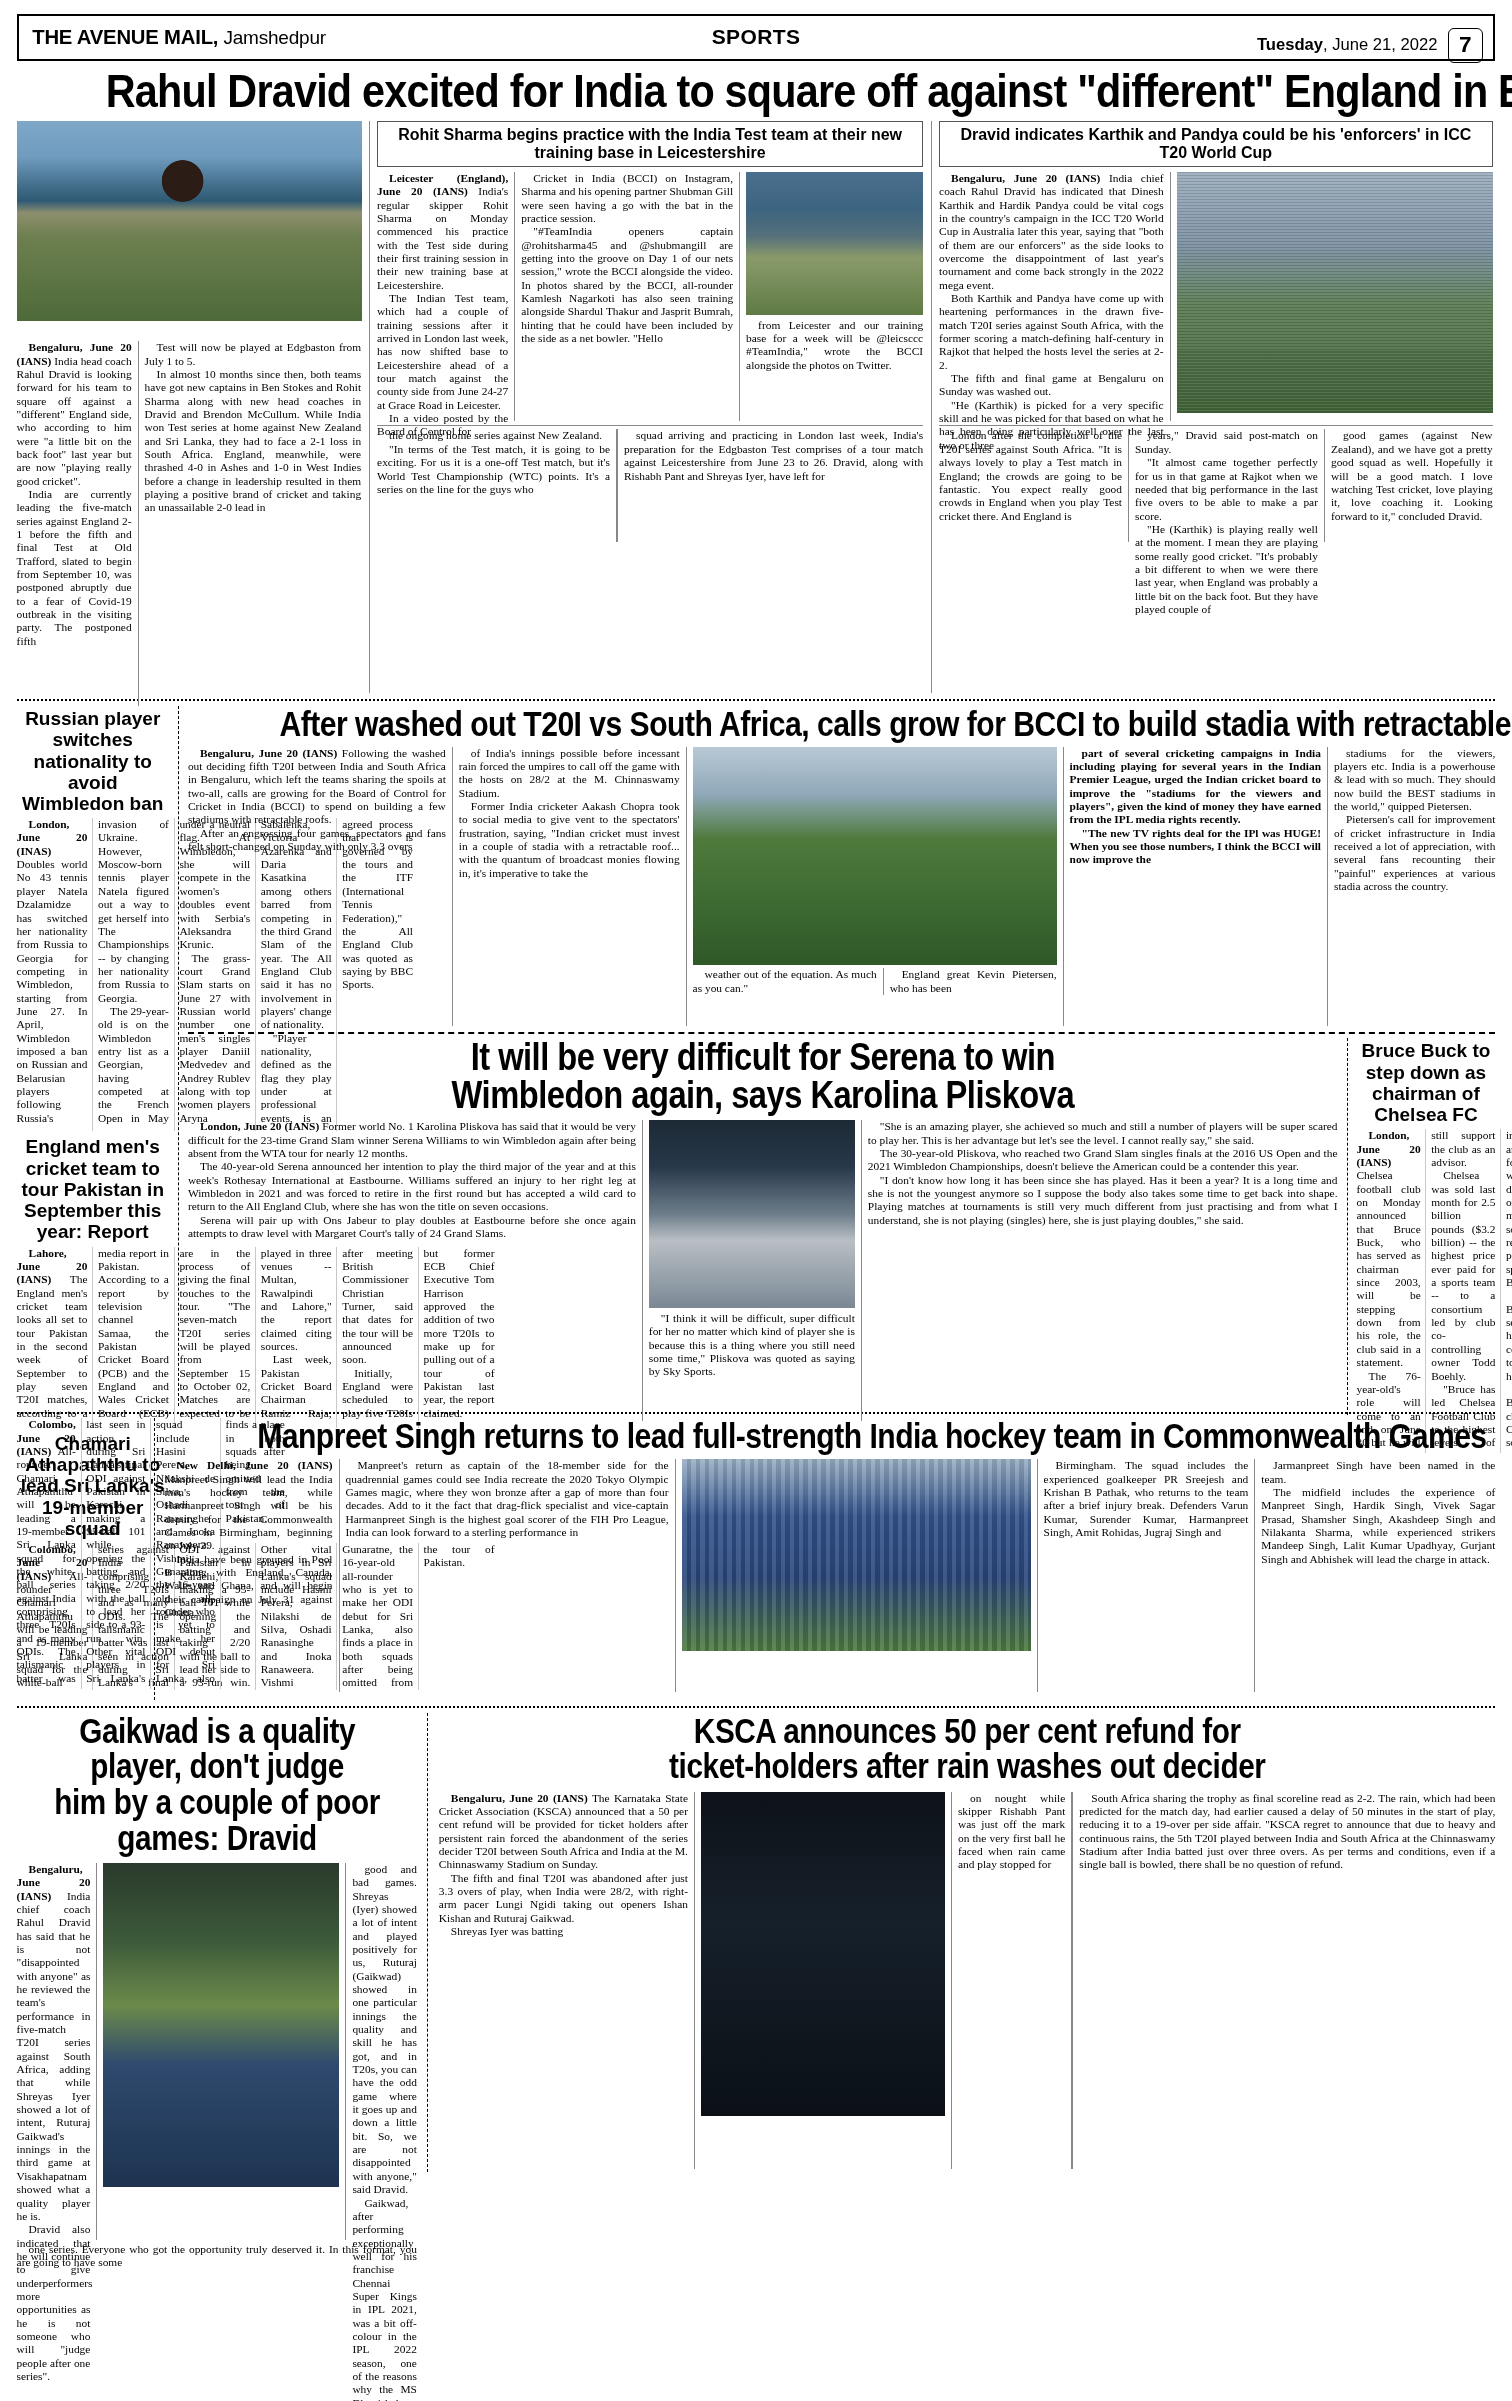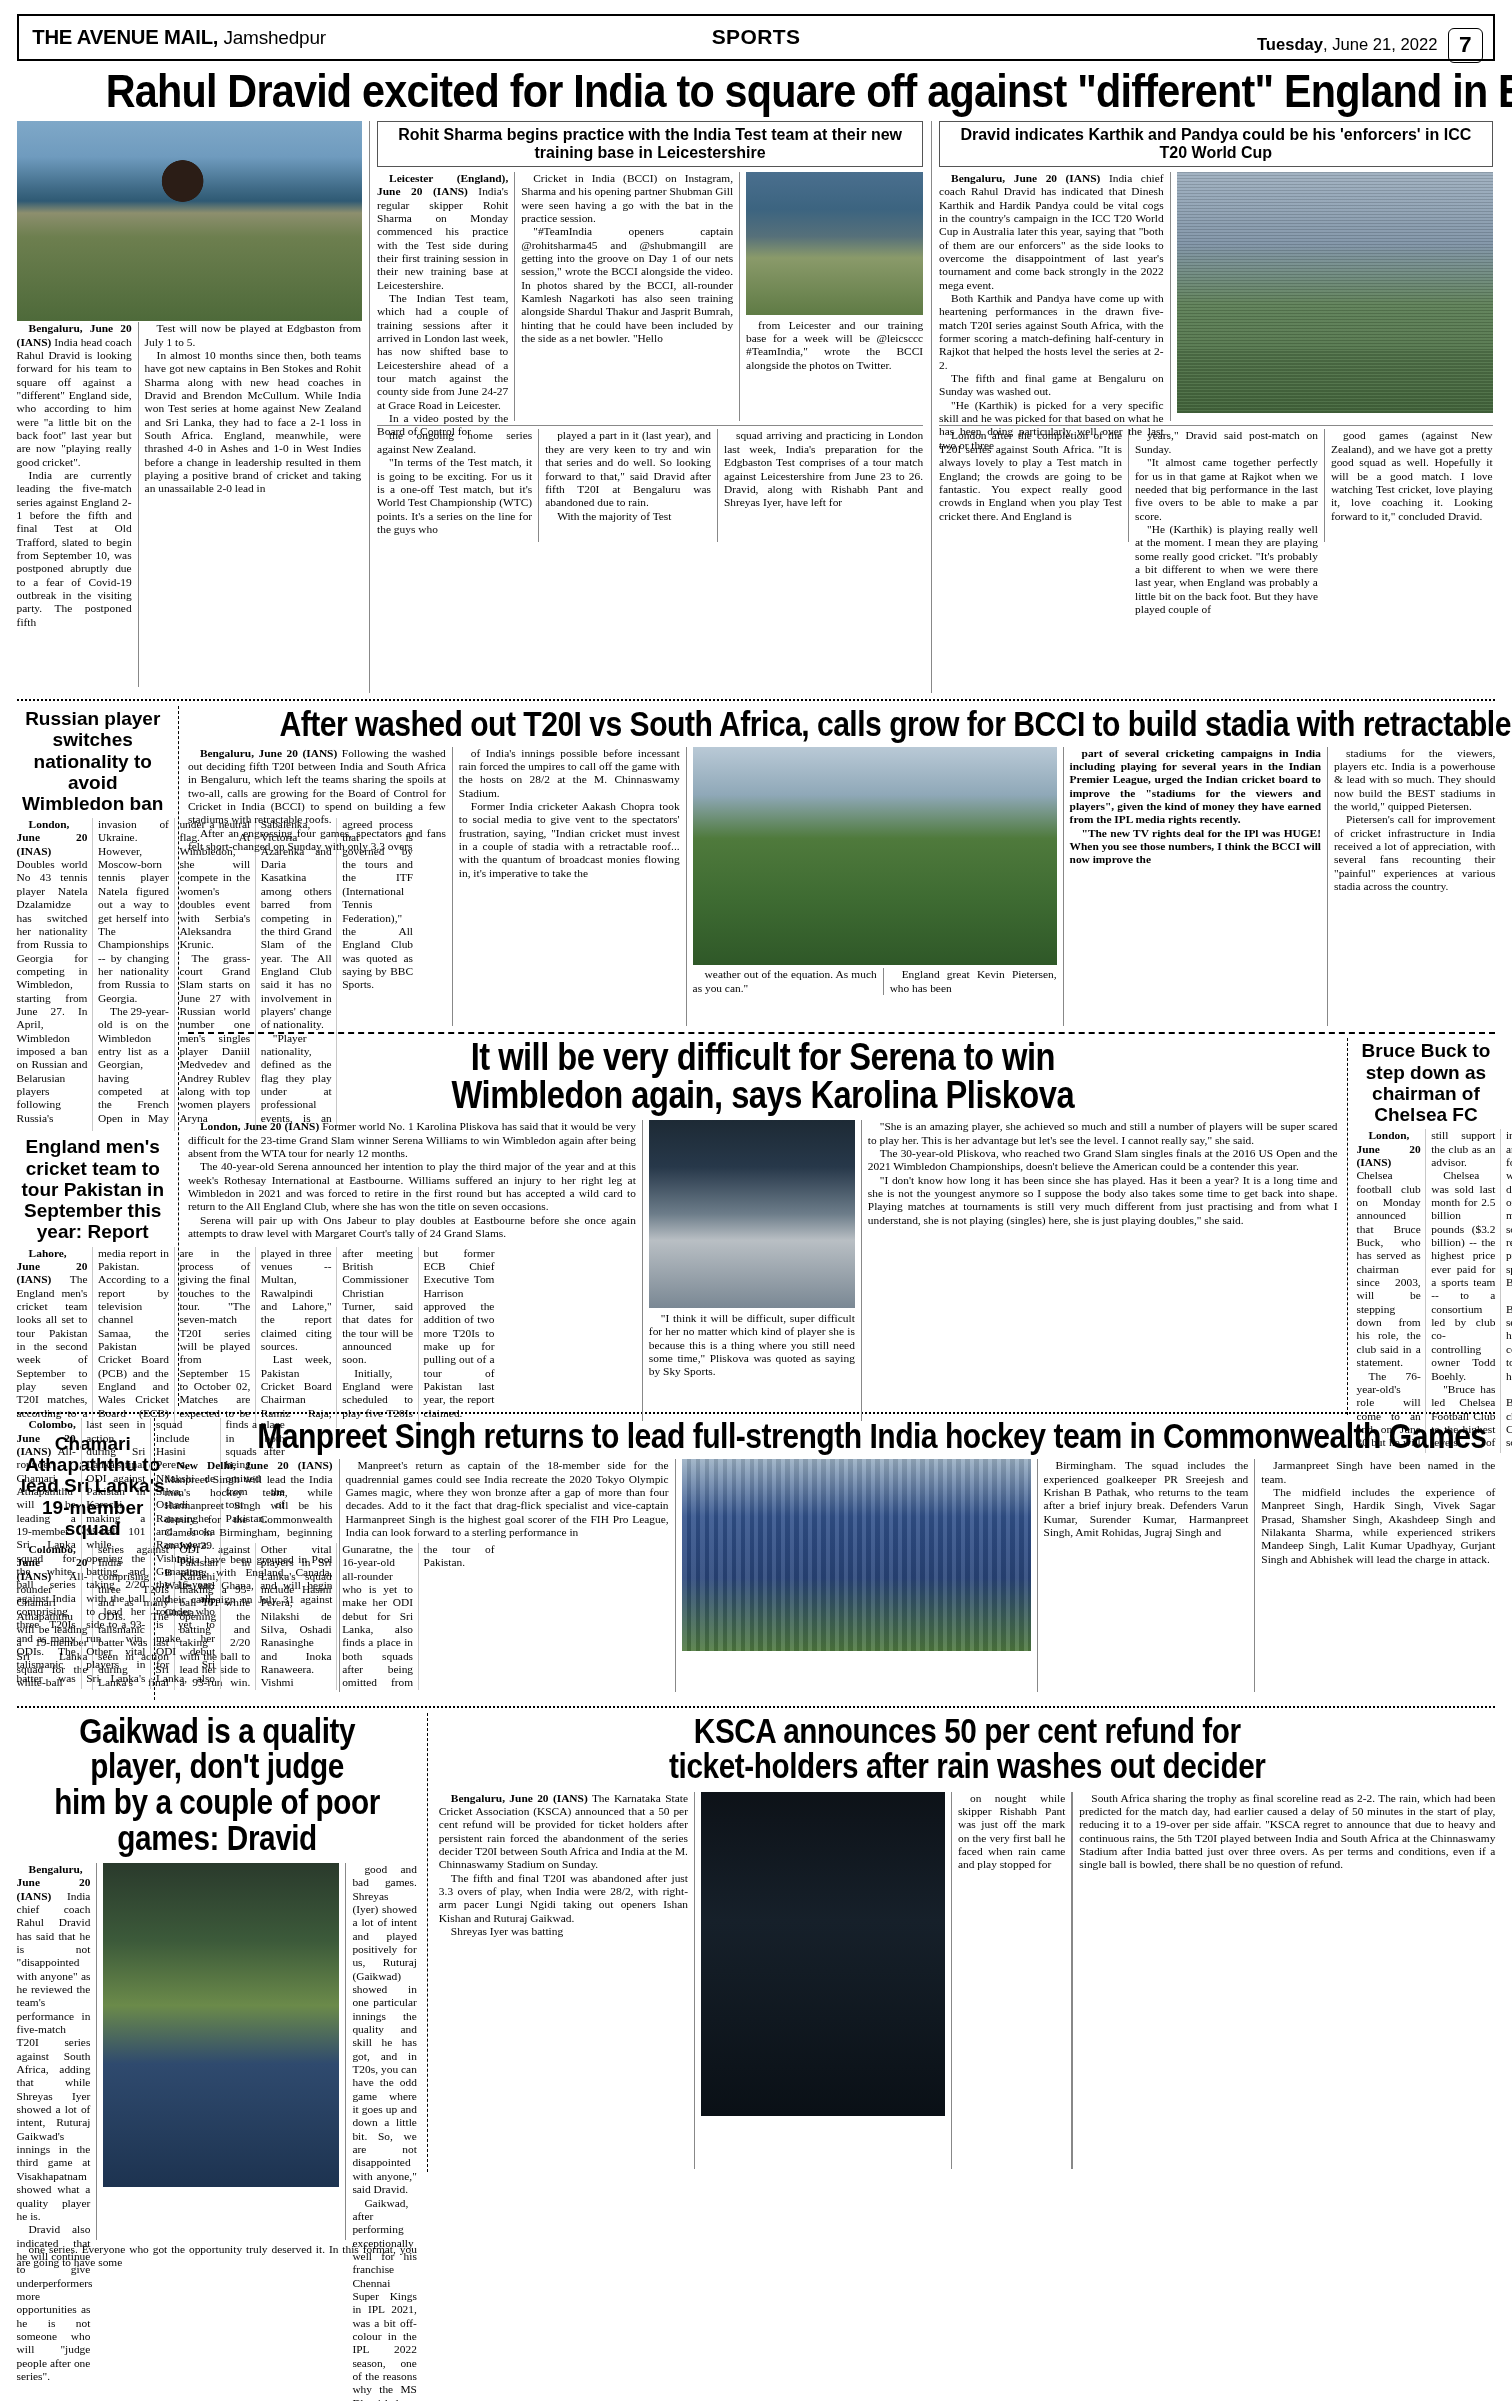"Bengaluru, June 20 (IANS) India head" div.row { margin-top: 1px -> 20px }
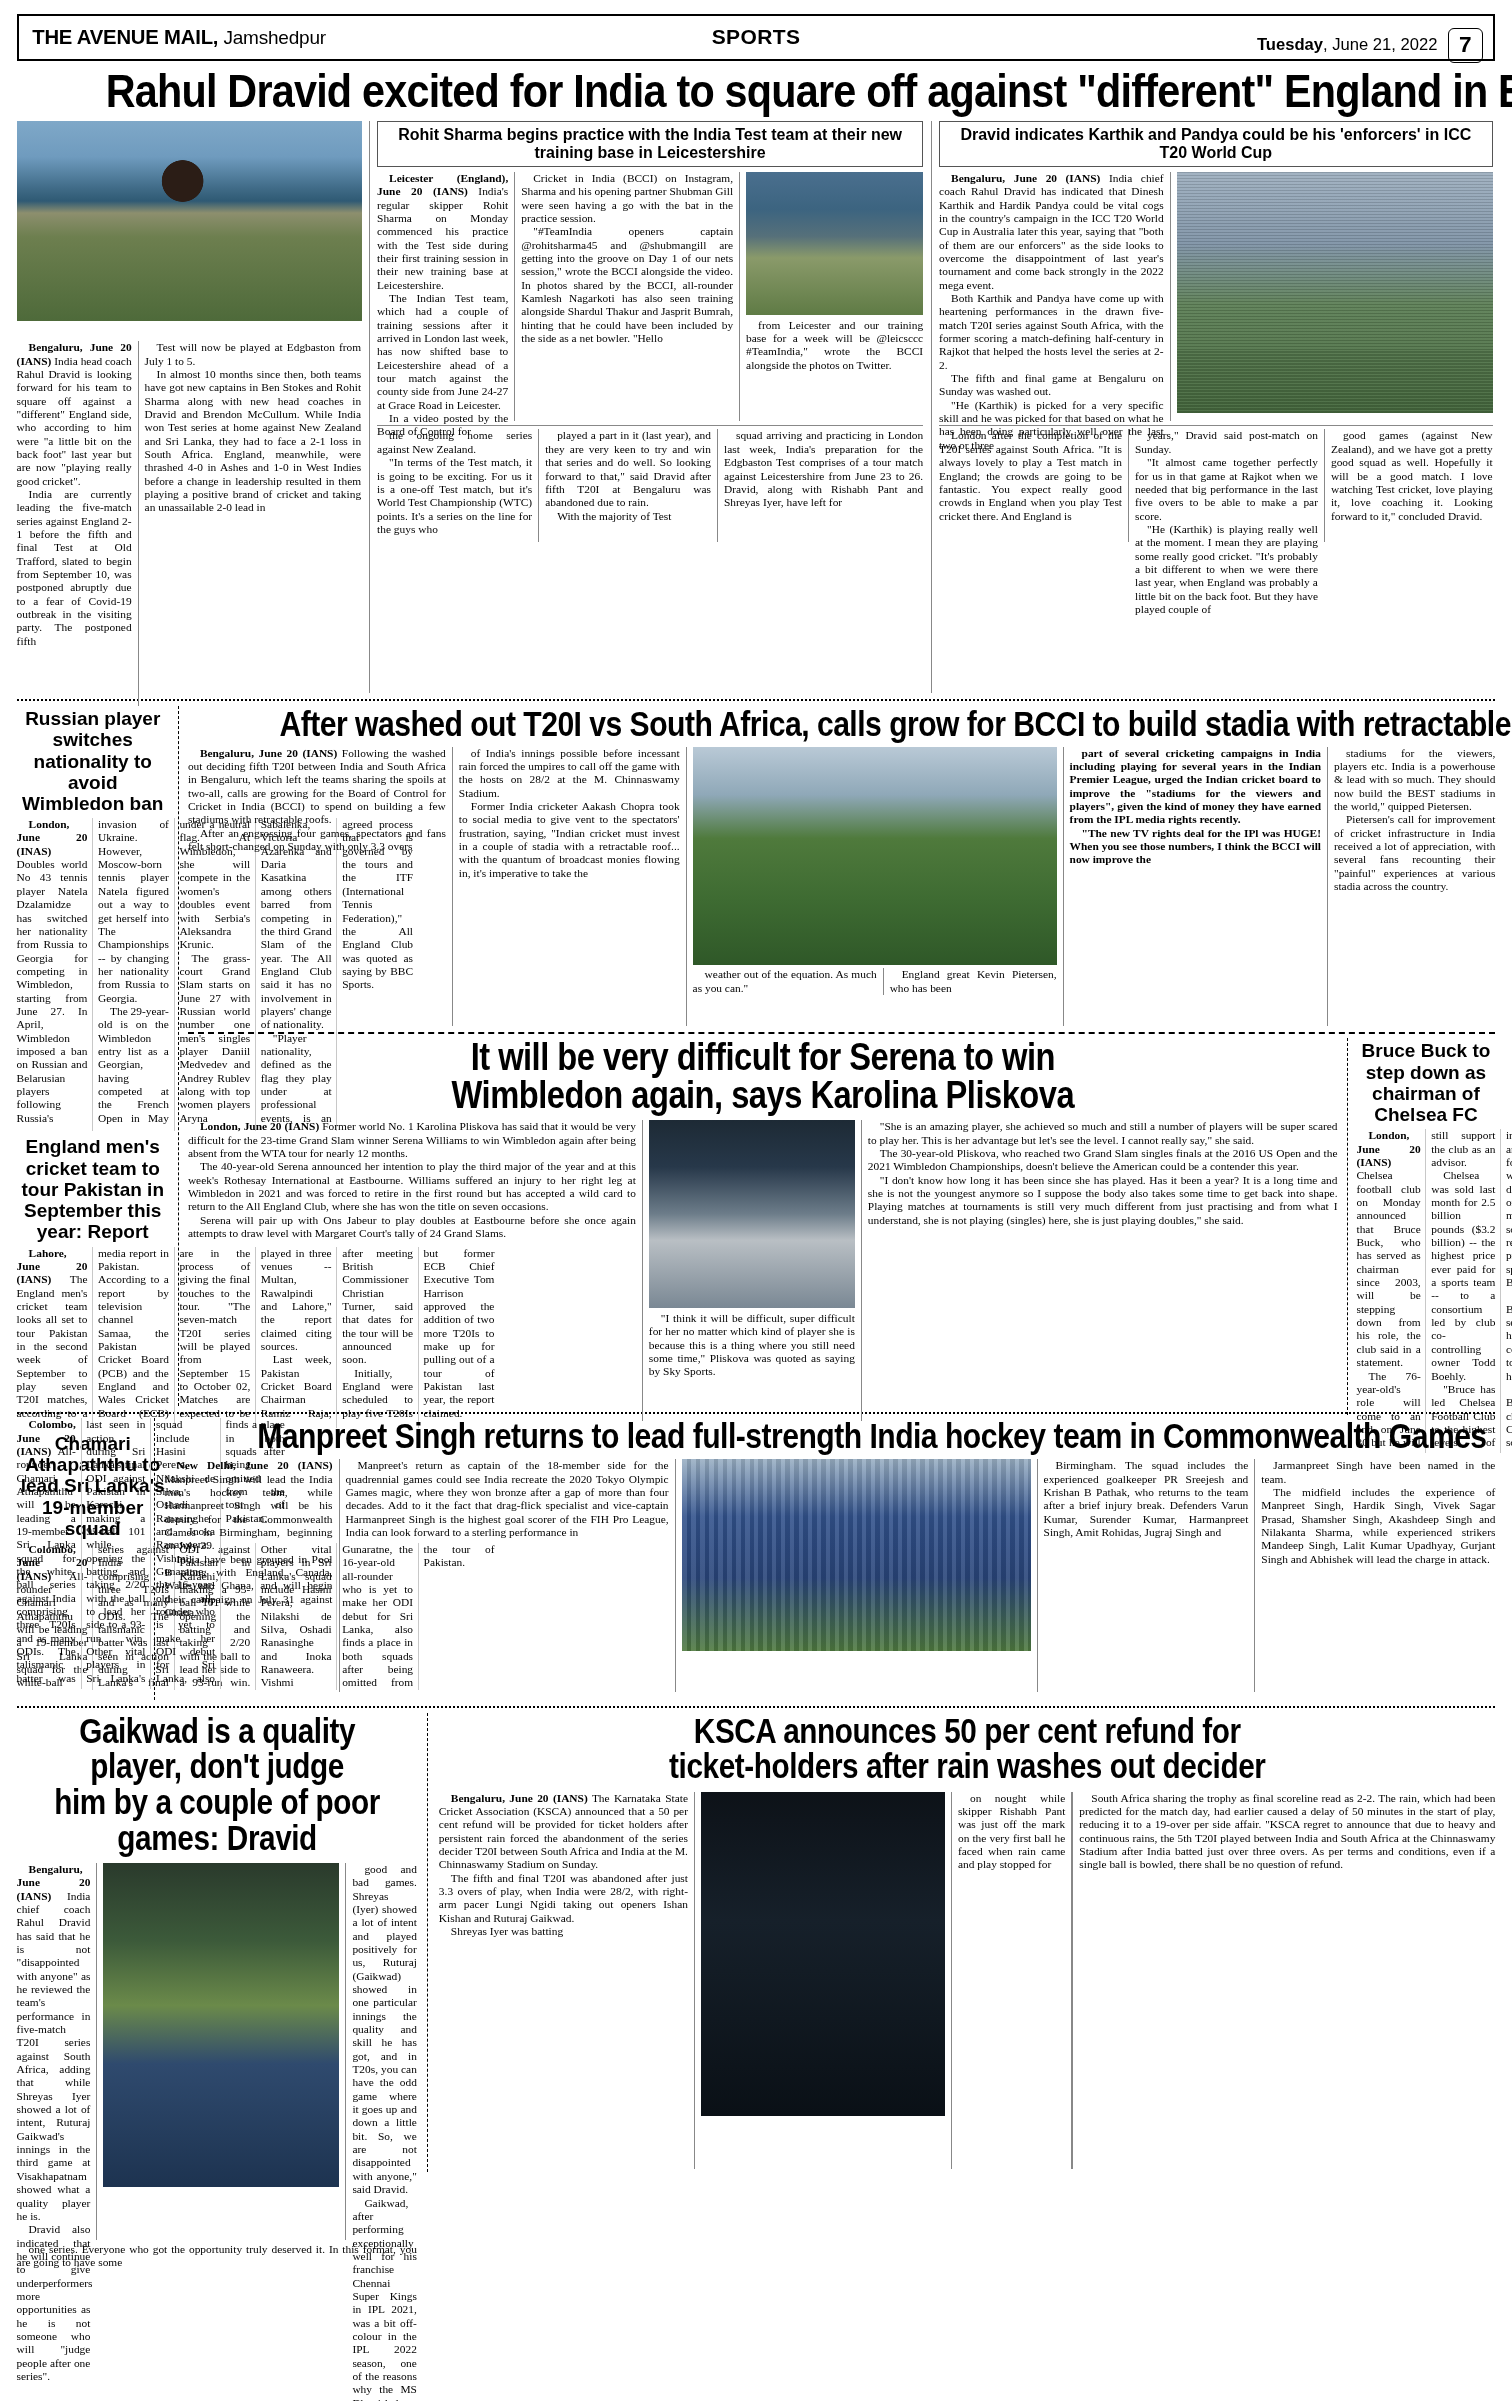"played a part in it" div.col { html: <div> <div> <p>played a part in it (last year), and they are very keen to try and win that series and do well. So looking forward to that," said Dravid after fifth T20I at Bengaluru was abandoned due to rain.</p> <p>With the majority of Test</p> </div> </div> -> none }
